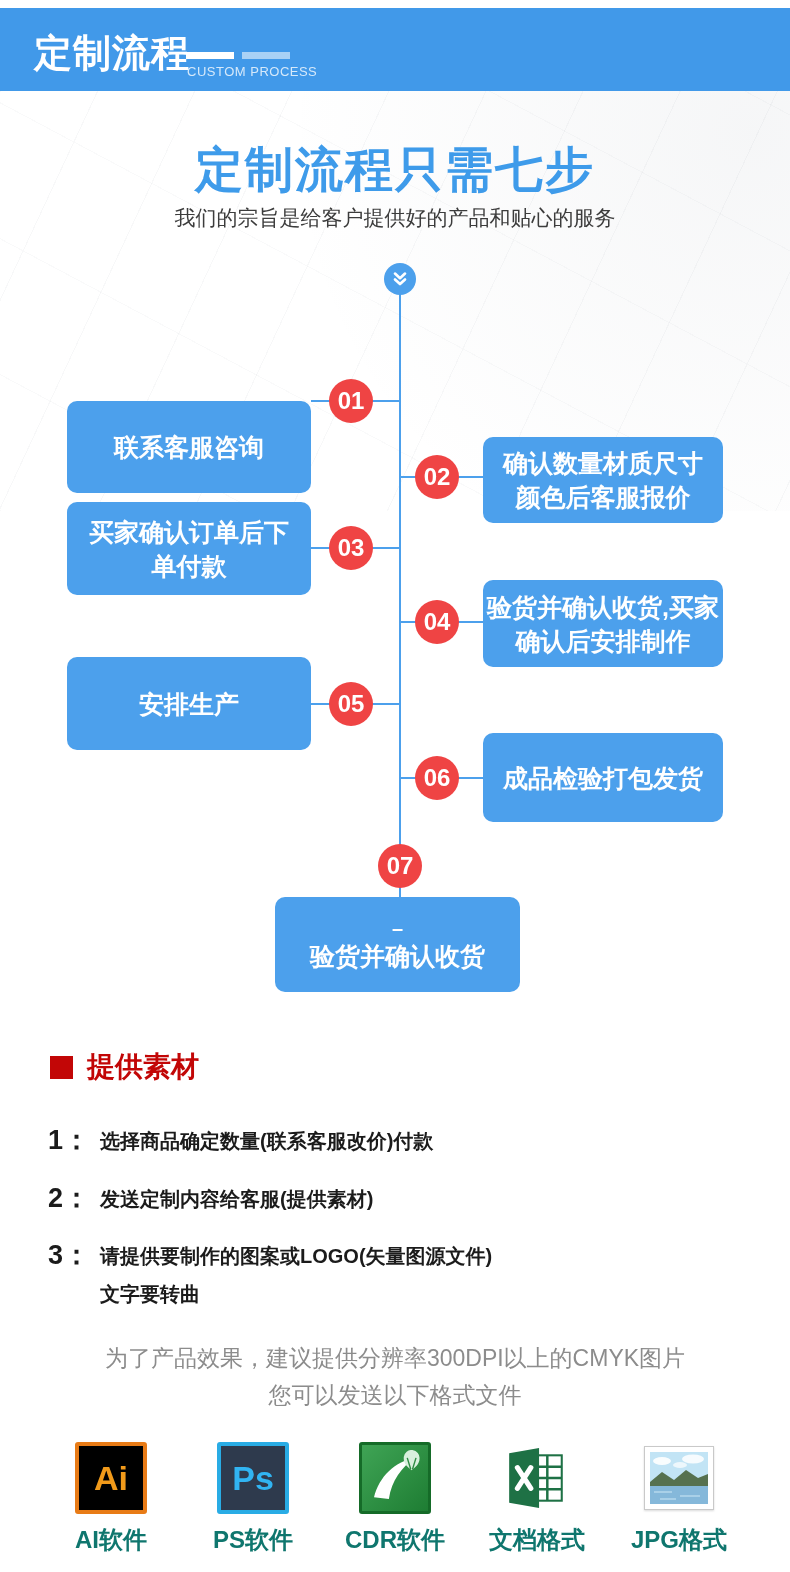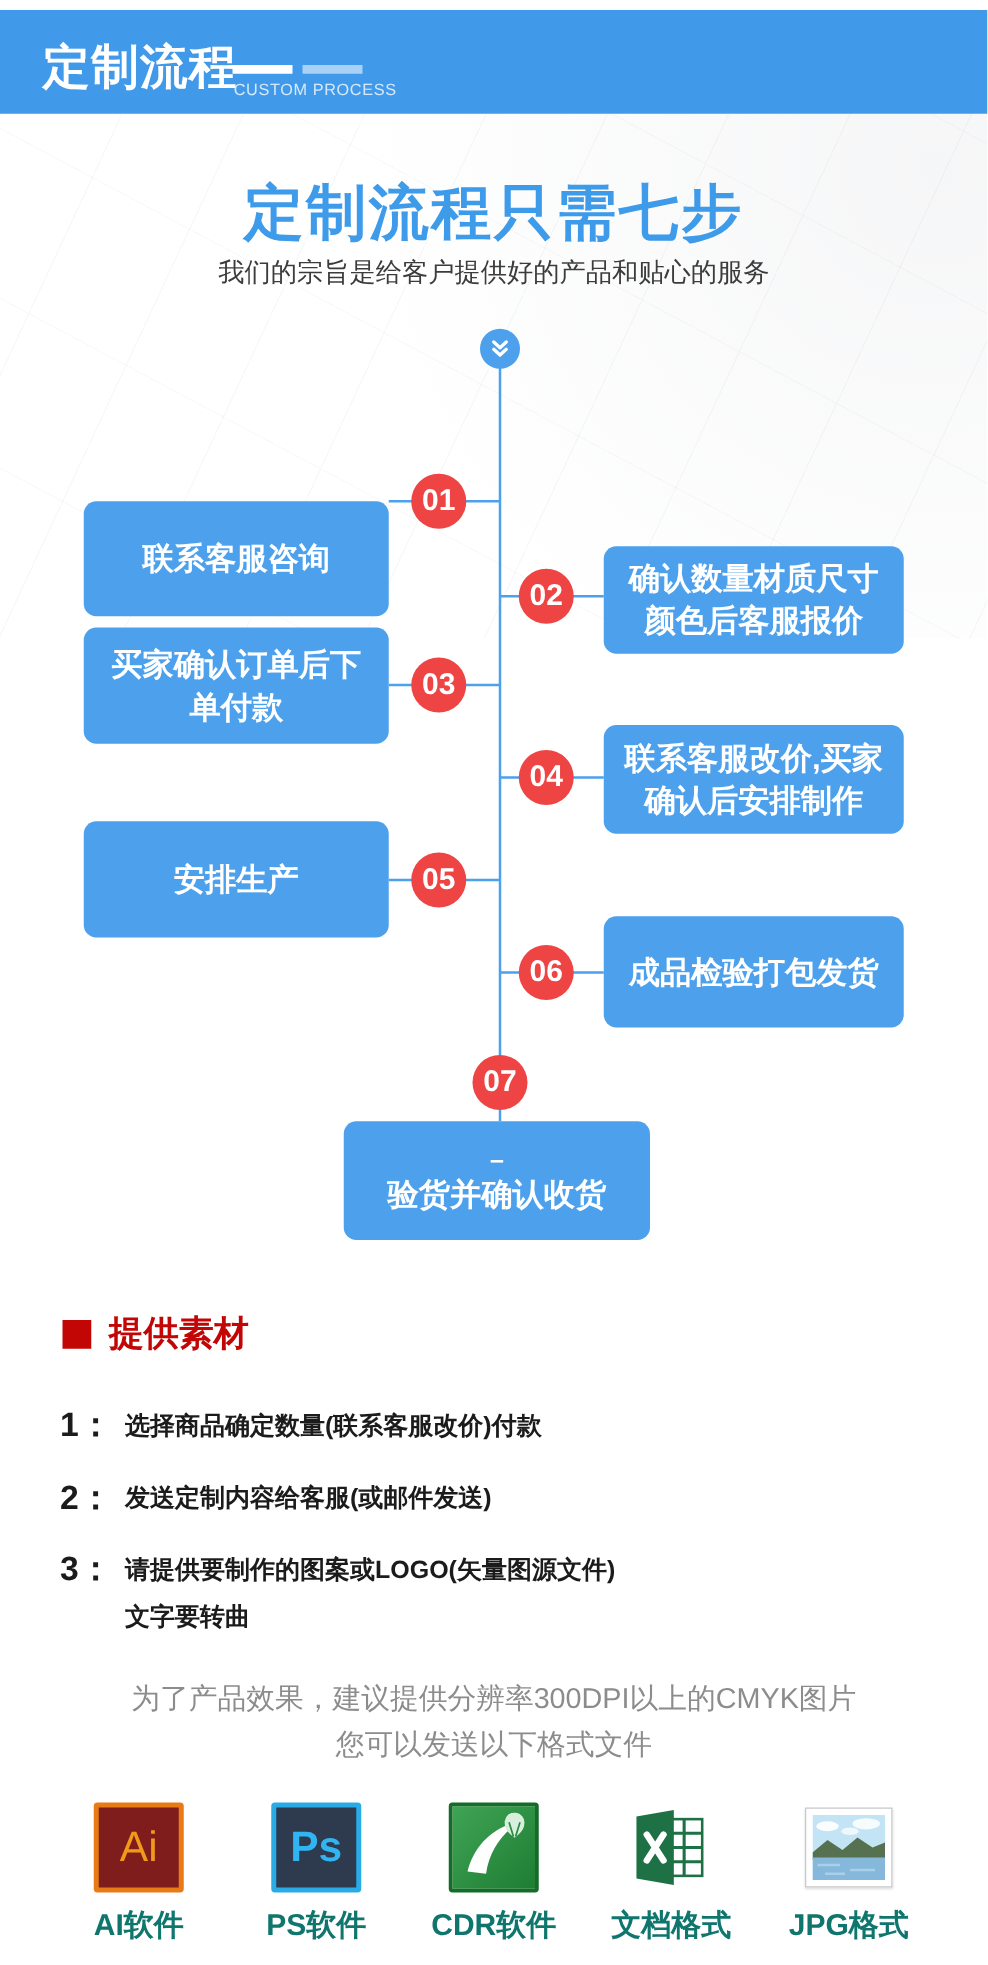"联系客服改价,买家" span.l1 { text: 联系客服改价 -> 验货并确认收货 }
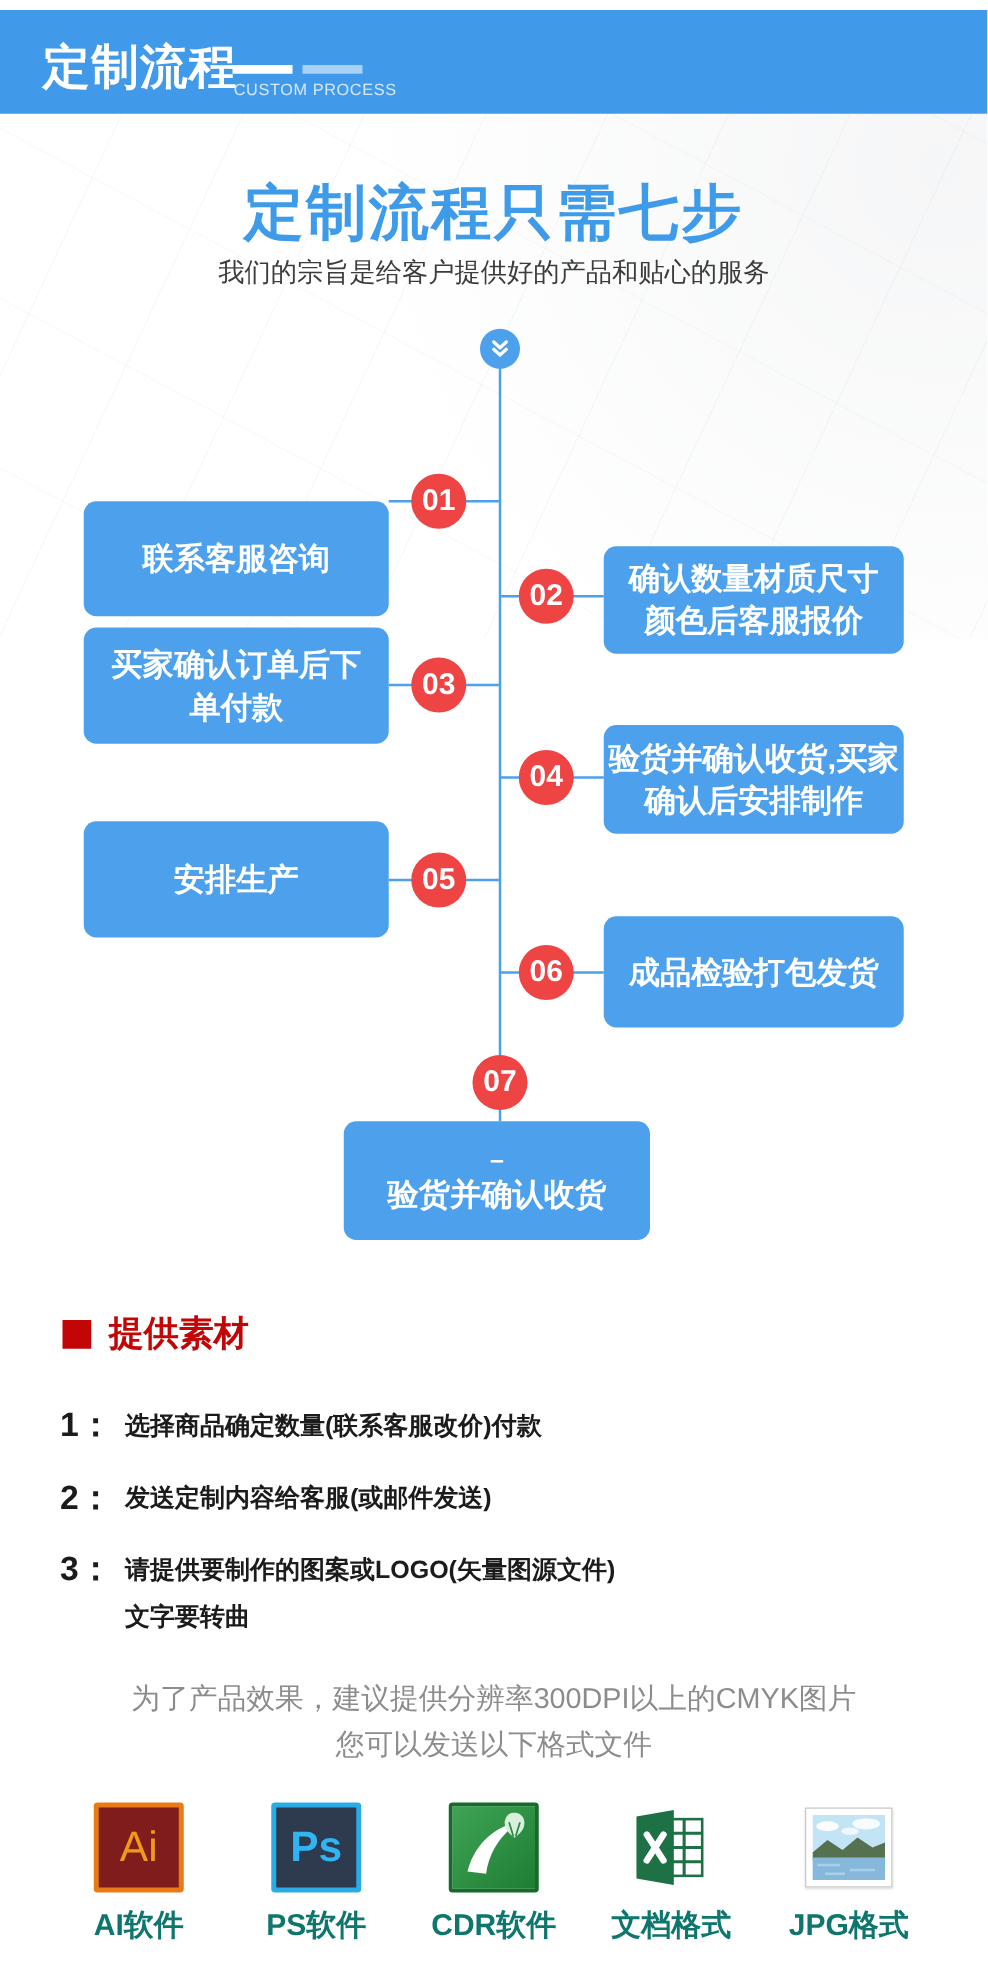"发送定制内容给客服(或邮件发送)" span { text: 或邮件发送 -> 提供素材 }
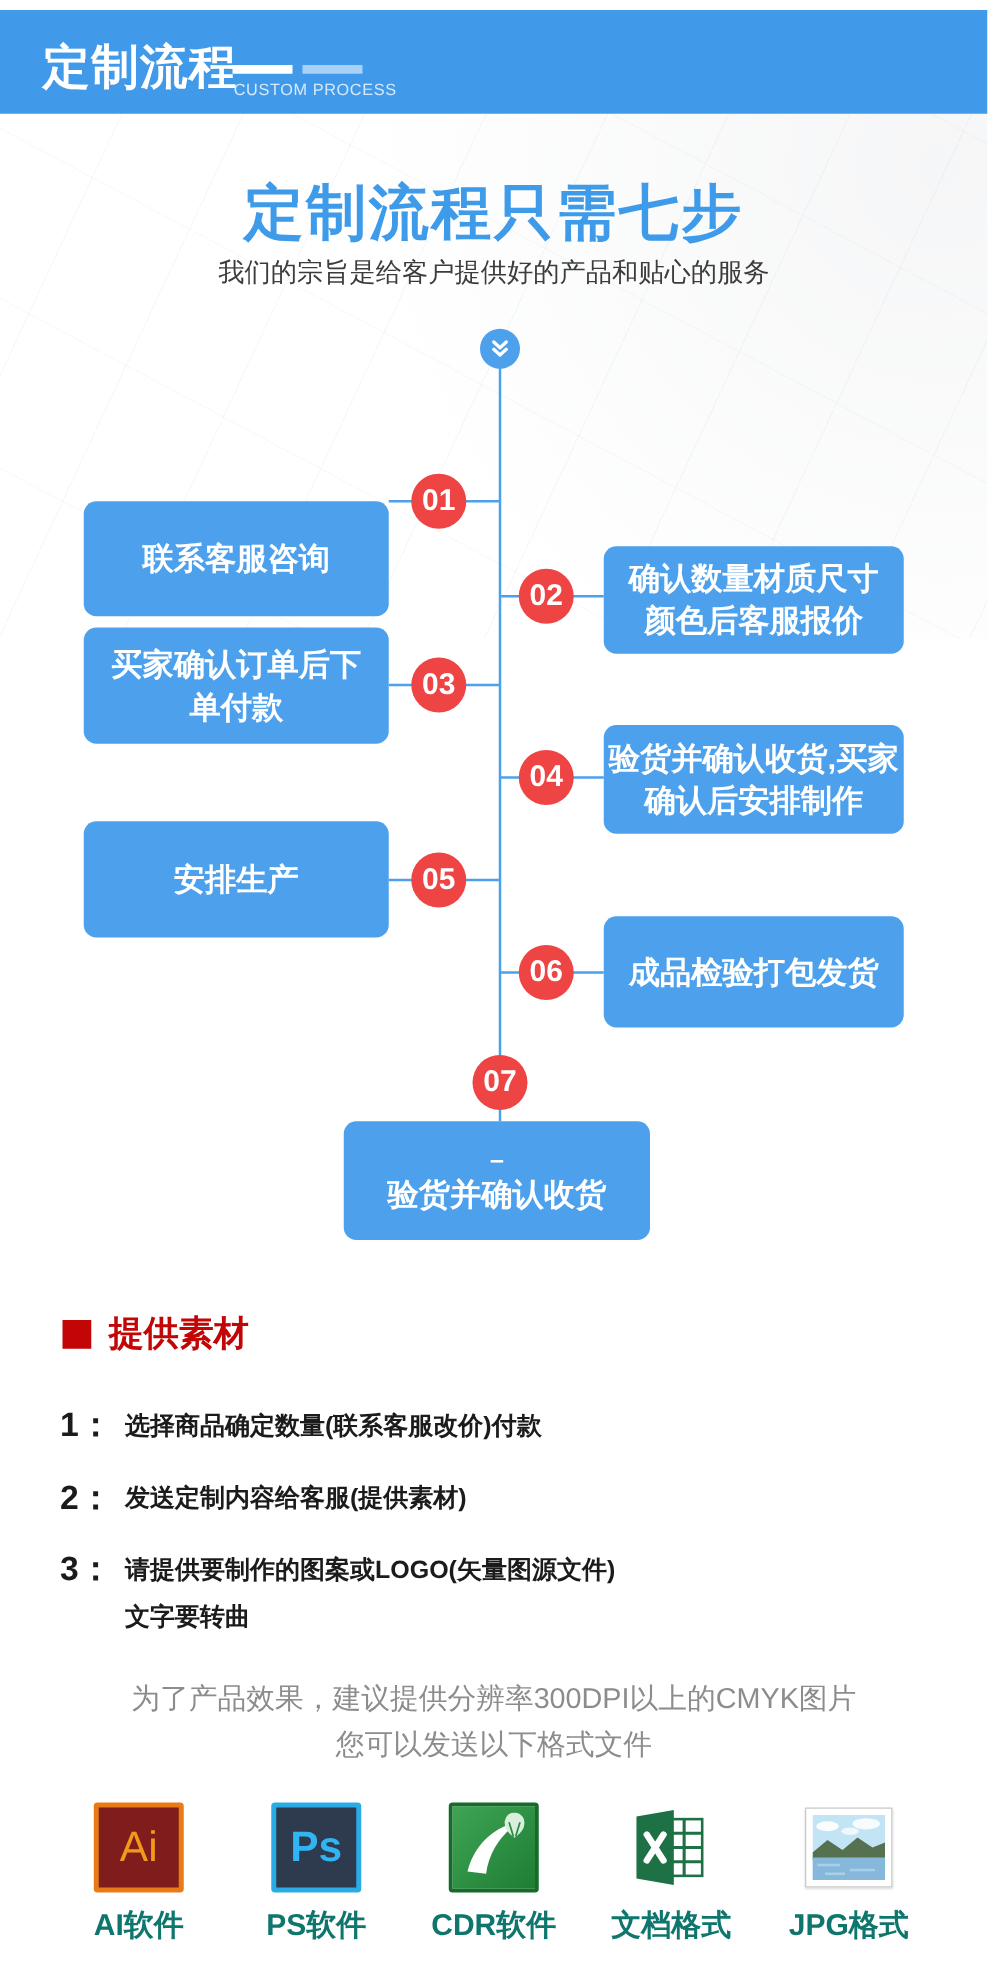"Ai" .icon-ai { background: #7f1d1d -> #000000; font-weight: normal -> bold }
